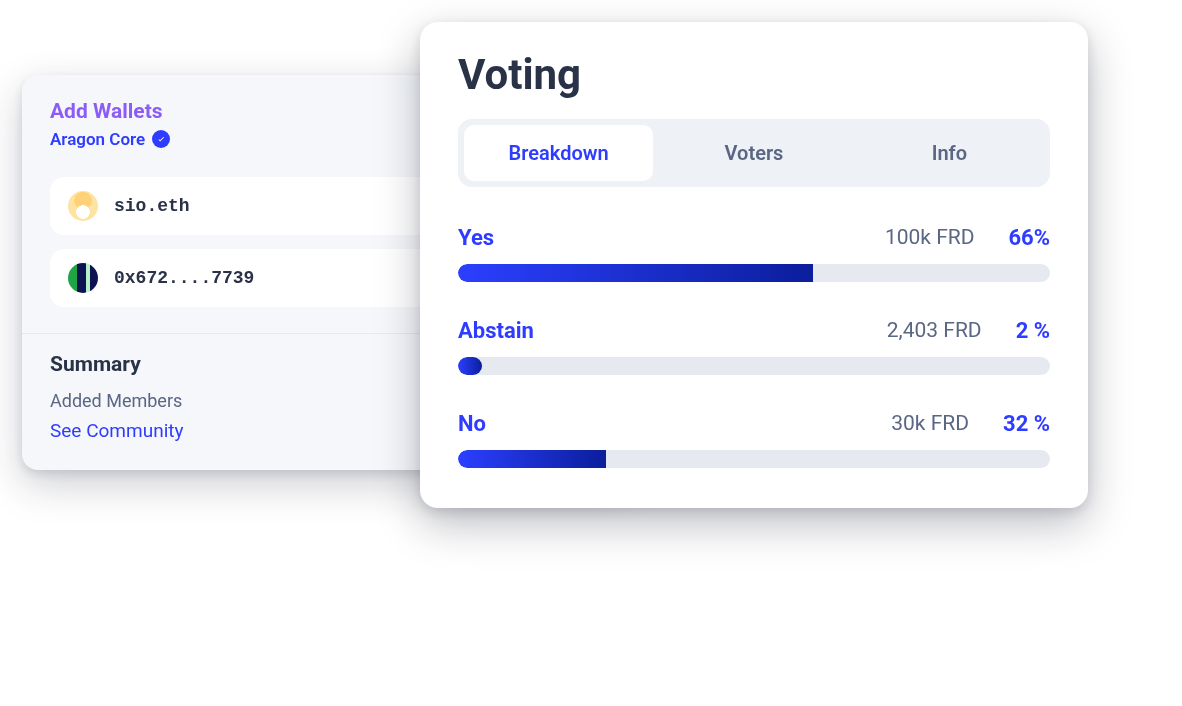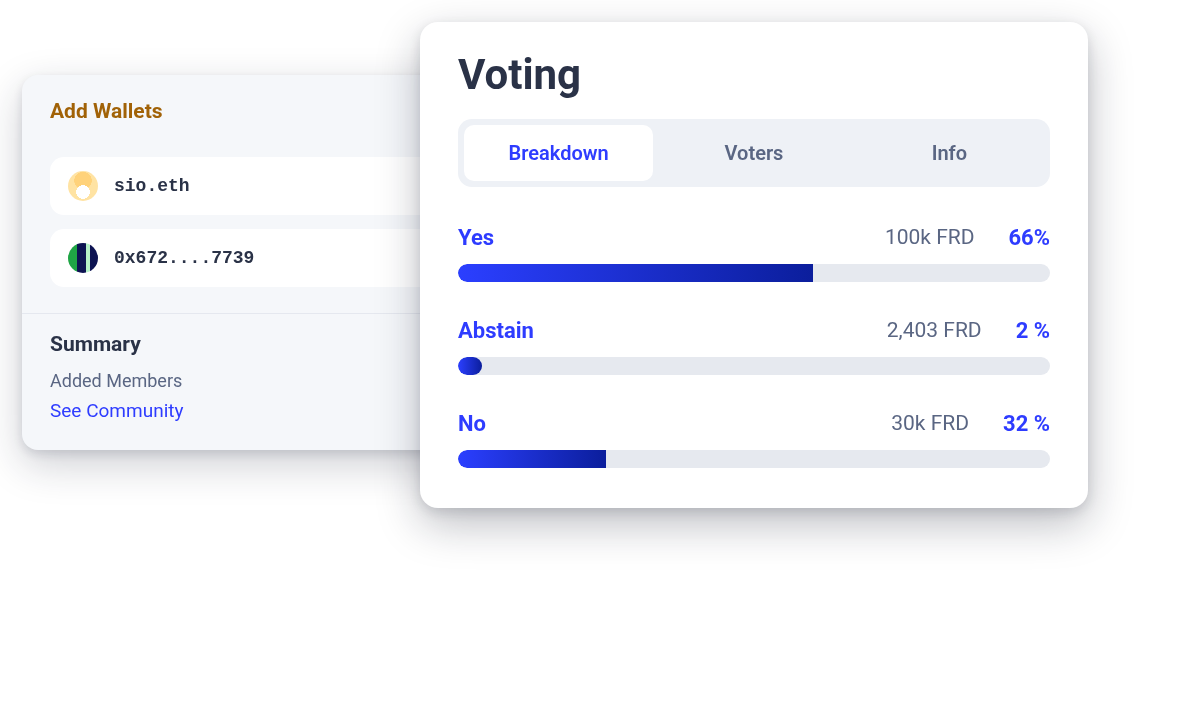"Add Wallets" .wallets-title { color: #a16207 -> #8b5cf6 }
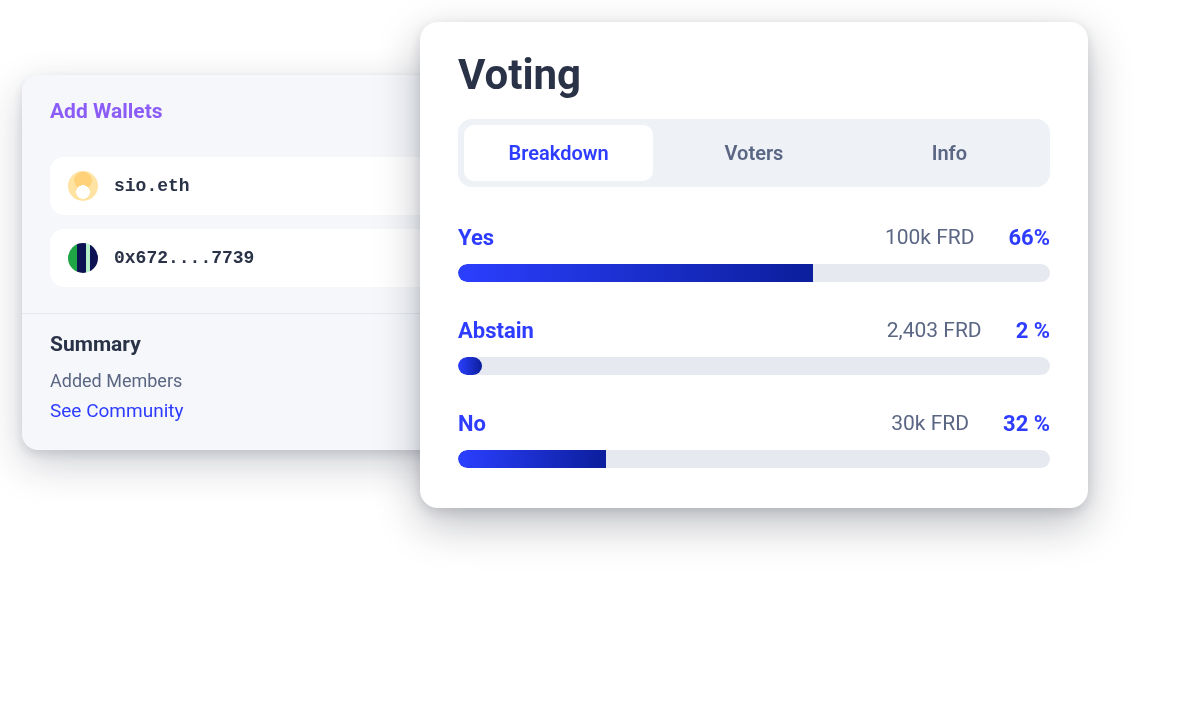"Aragon Core" div.wallets-sub { html: none -> <div> <span>Aragon Core</span> <span> <svg> <path></path> </svg> </span> </div> }
